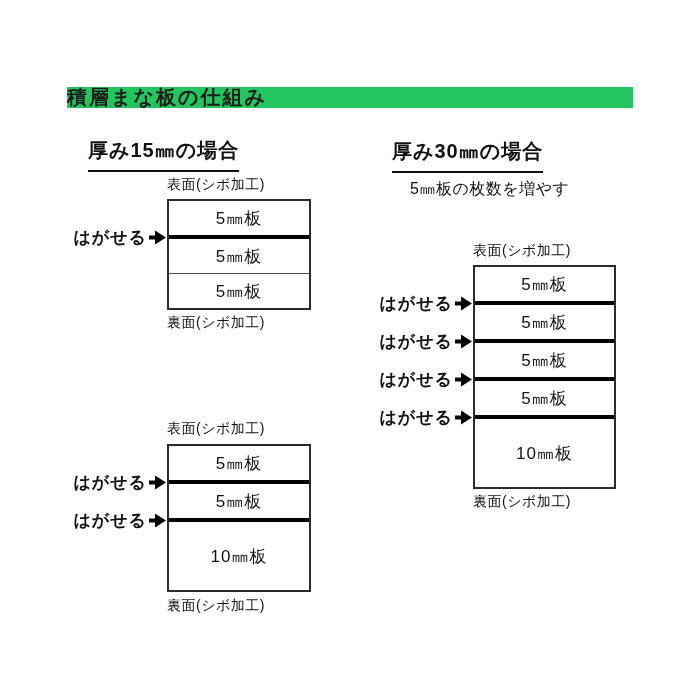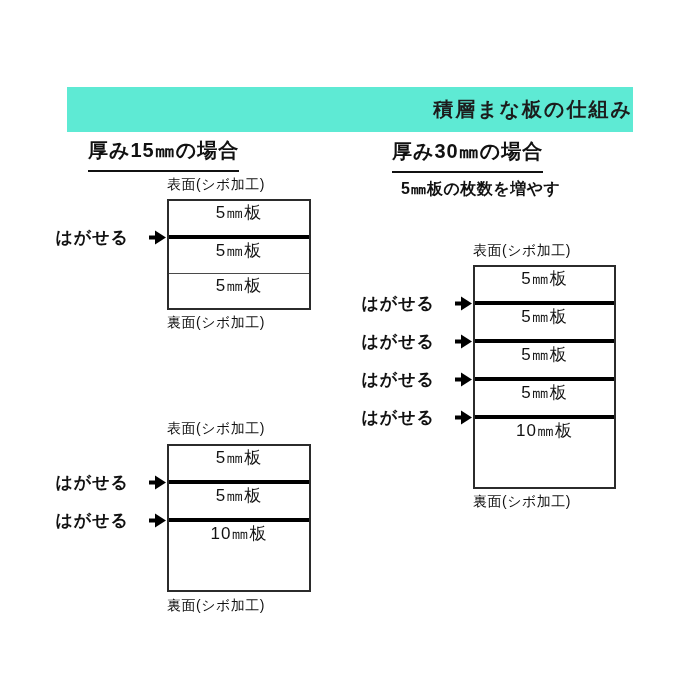"積層まな板の仕組み" .title-bar { background: #5eead4 -> #22c55e; height: 45px -> 21px; justify-content: flex-end -> flex-start }
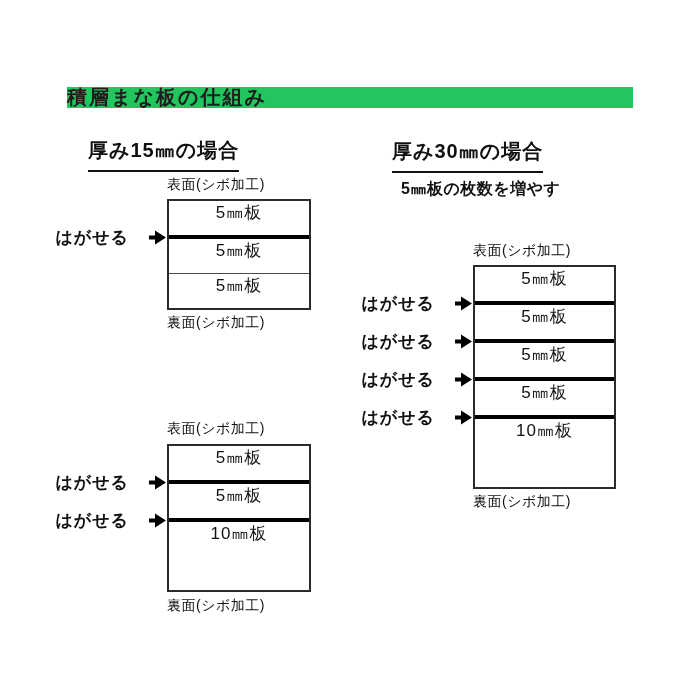"5㎜板の枚数を増やす" .note .l2 { font-weight: bold -> none; margin-left: 8px -> 17px }
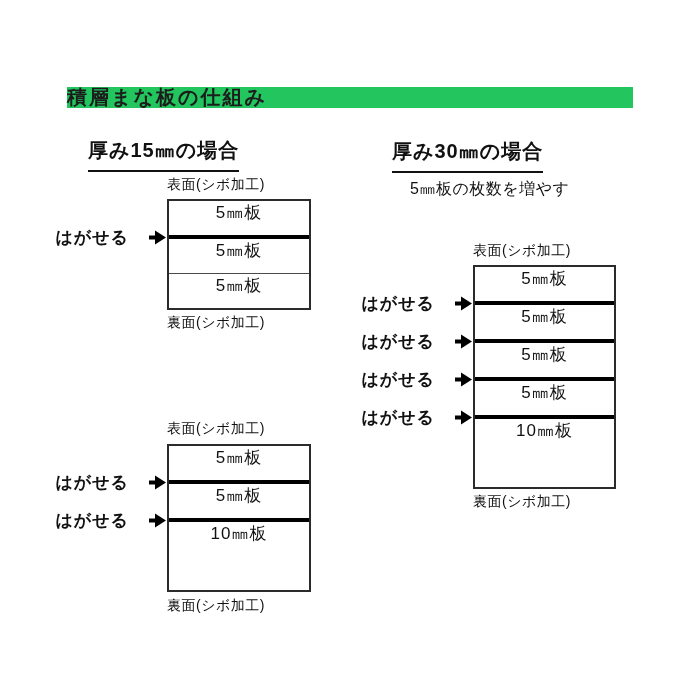"5㎜板" .layer-row { align-items: none -> center }
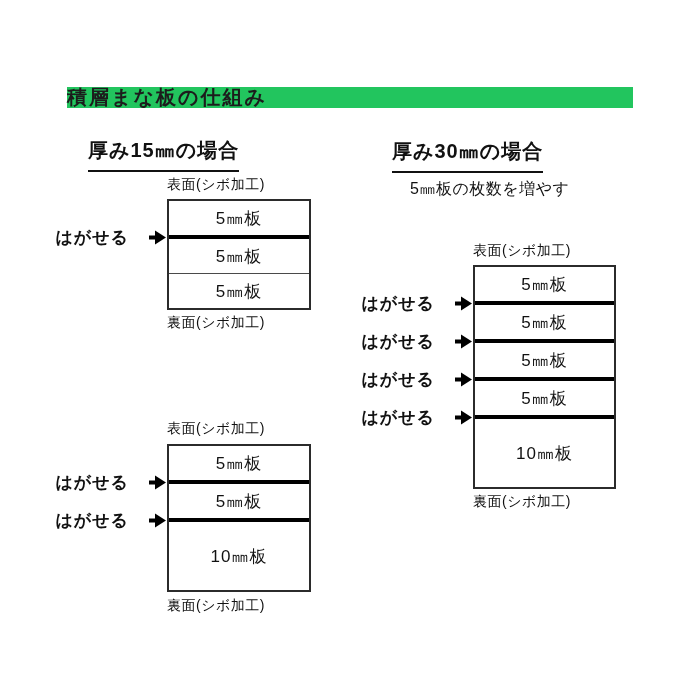"はがせる" .peel { gap: 20px -> 2px }
